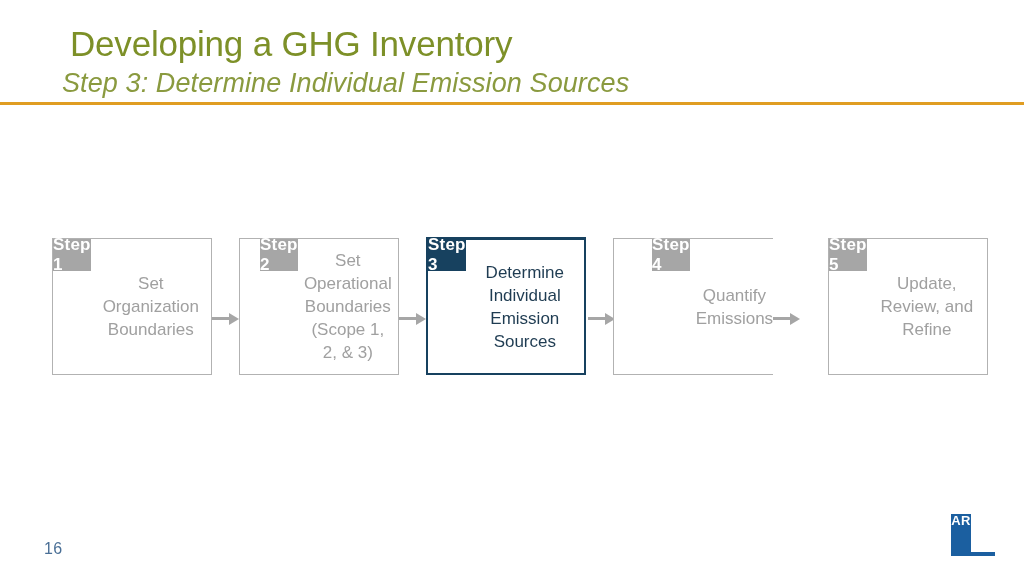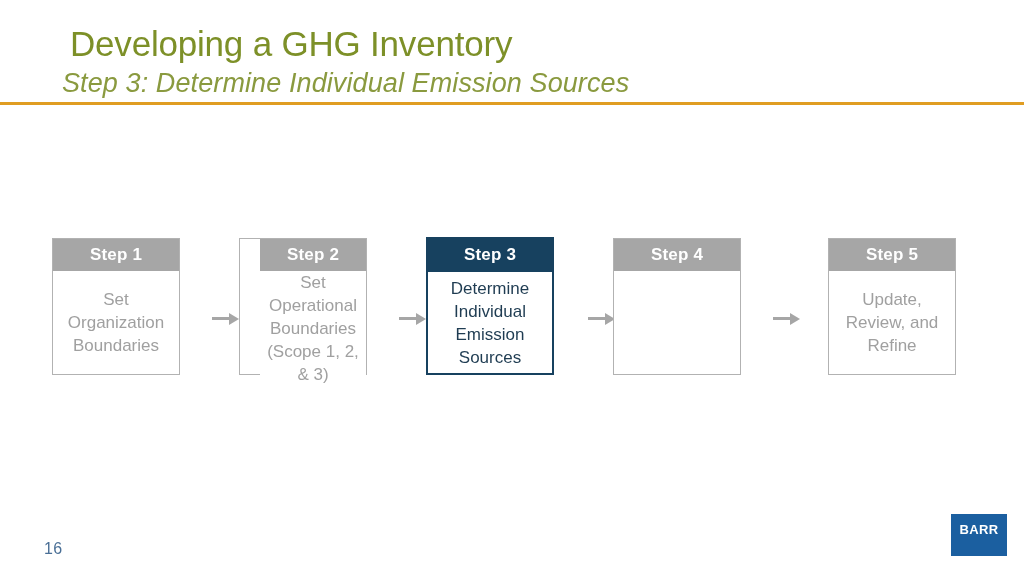"Step 1" .step-box { flex-direction: column -> row; width: 128px -> 160px }
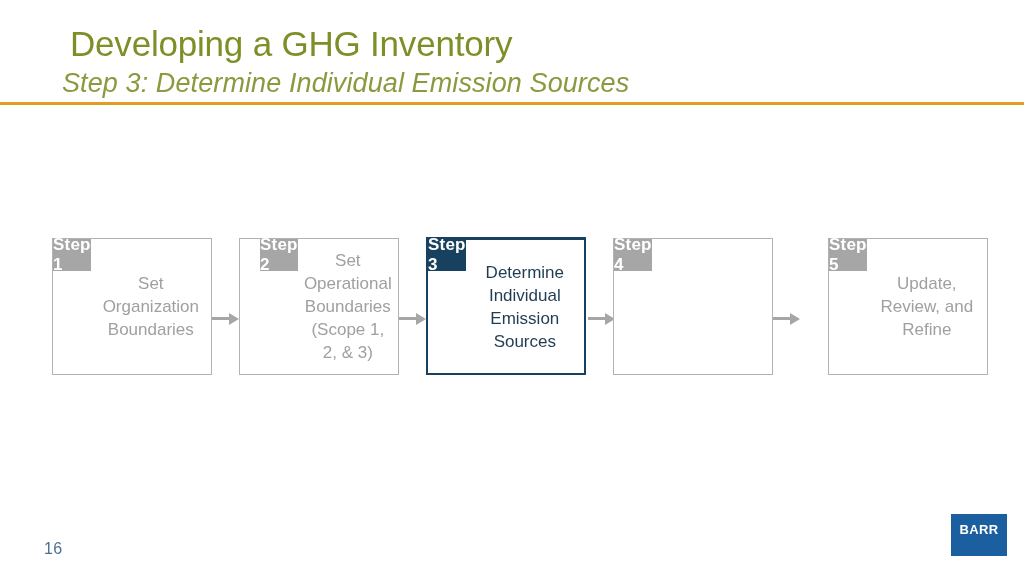"Step 4" #step-4 { padding-left: none -> 38px }
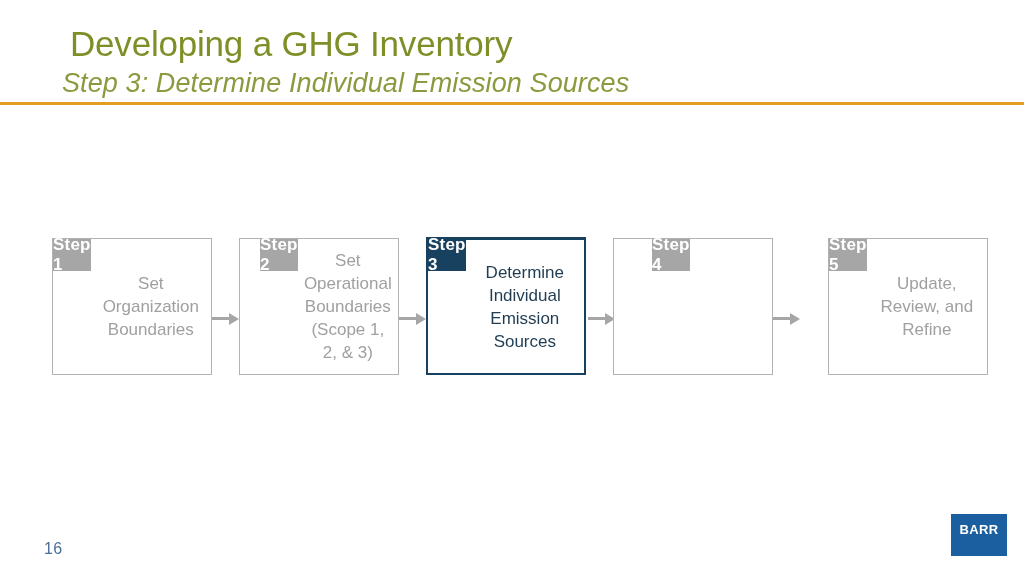"Quantify Emissions" div.step-body { html: none -> <div>Quantify Emissions</div> }
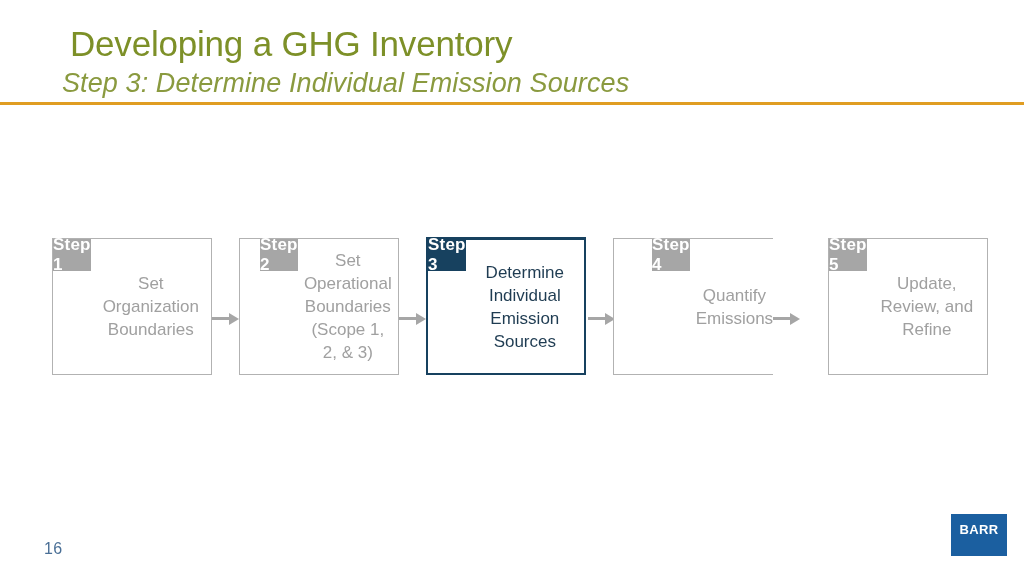"BARR" .logo { align-items: center -> flex-start; width: 56px -> 20px }
